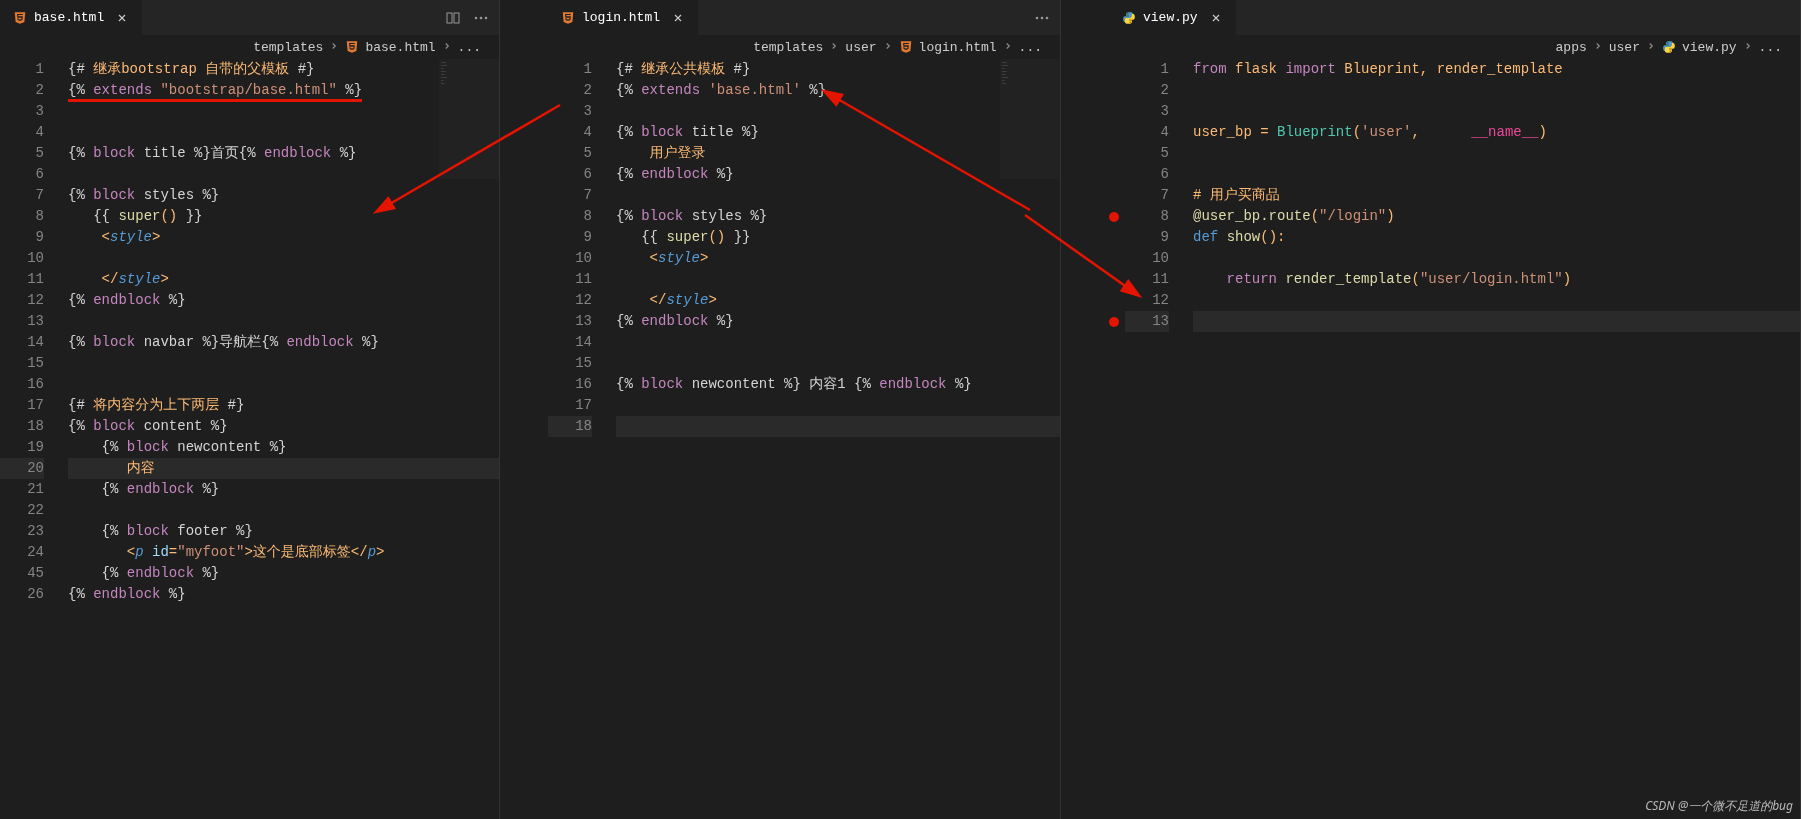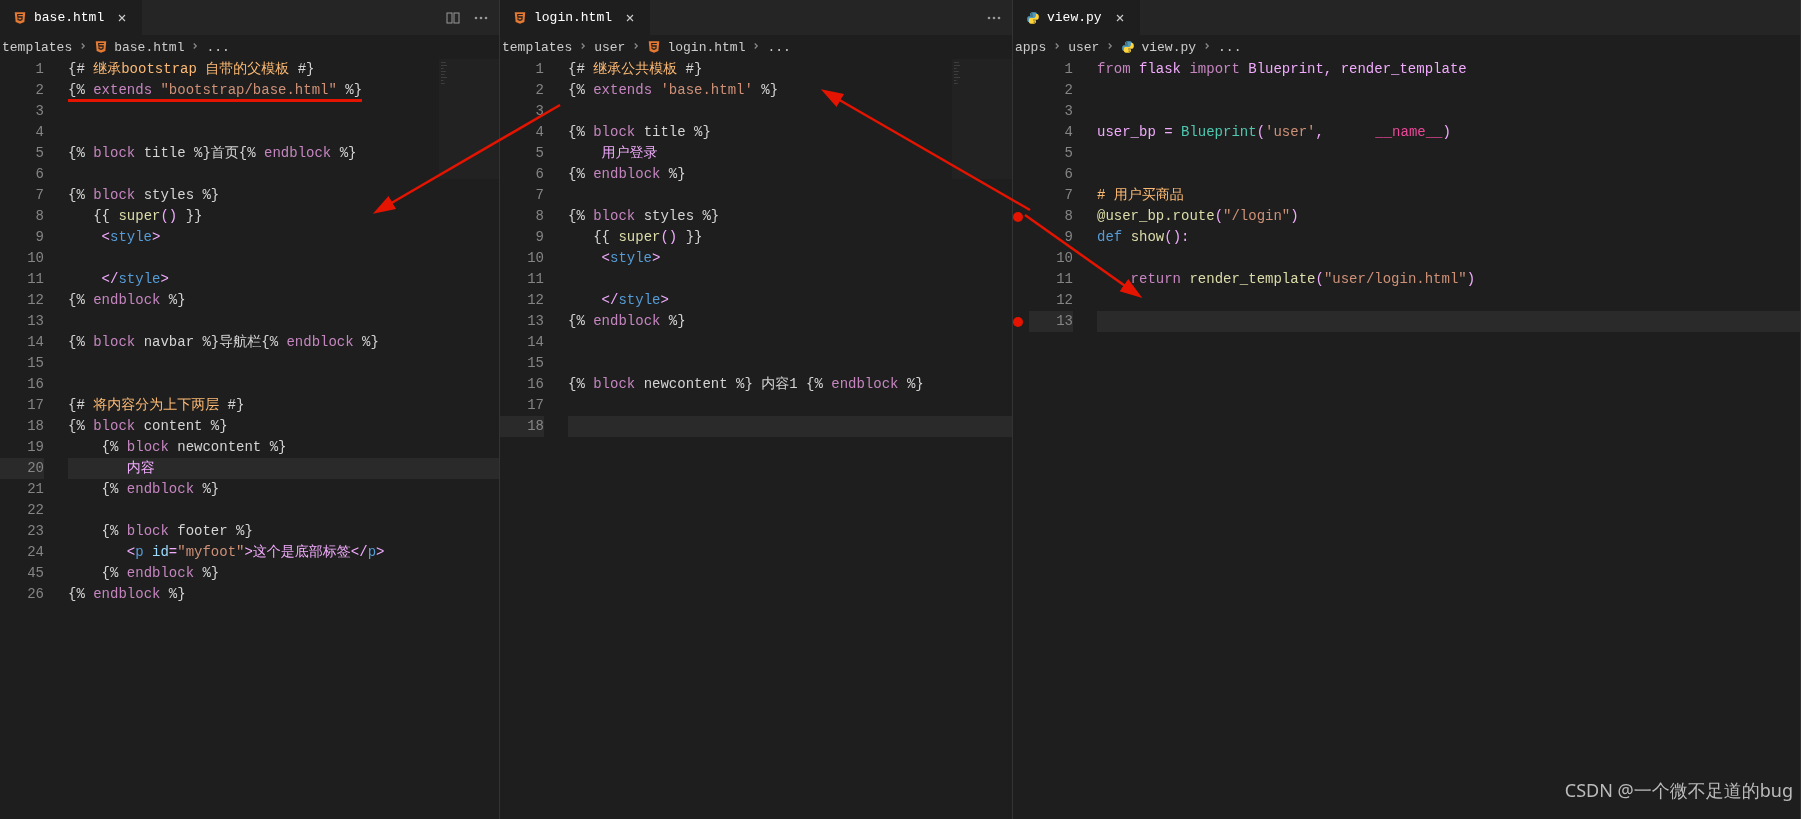"base.html" .container { gap: none -> 48px }
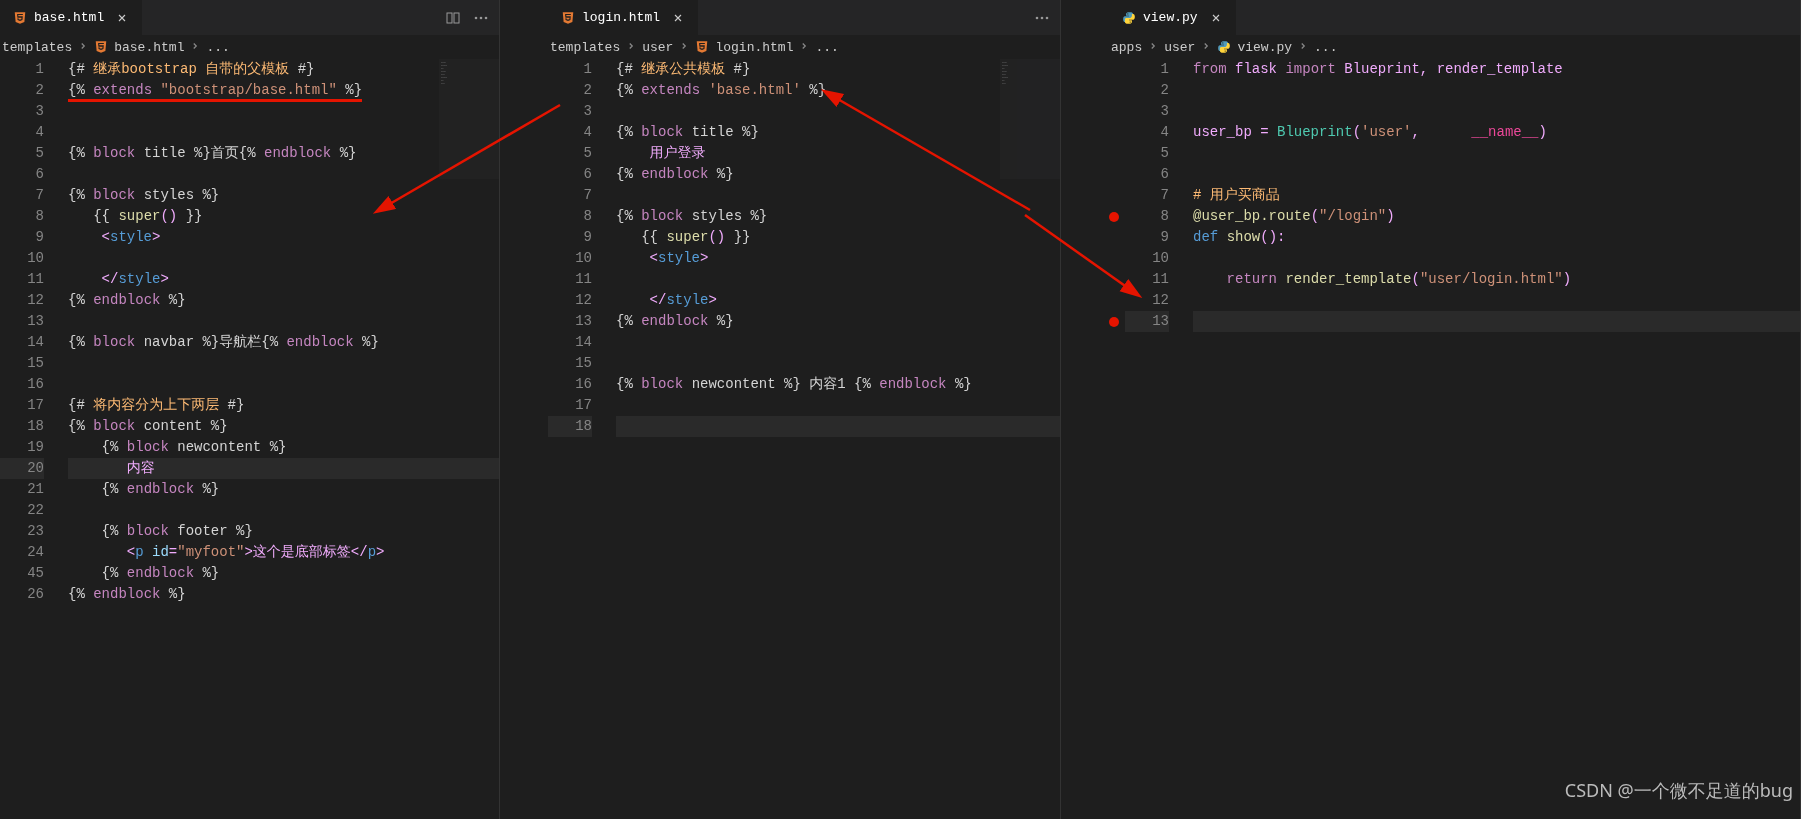"templates" .breadcrumbs { justify-content: none -> flex-end; padding: 4px 2px -> 4px 18px }
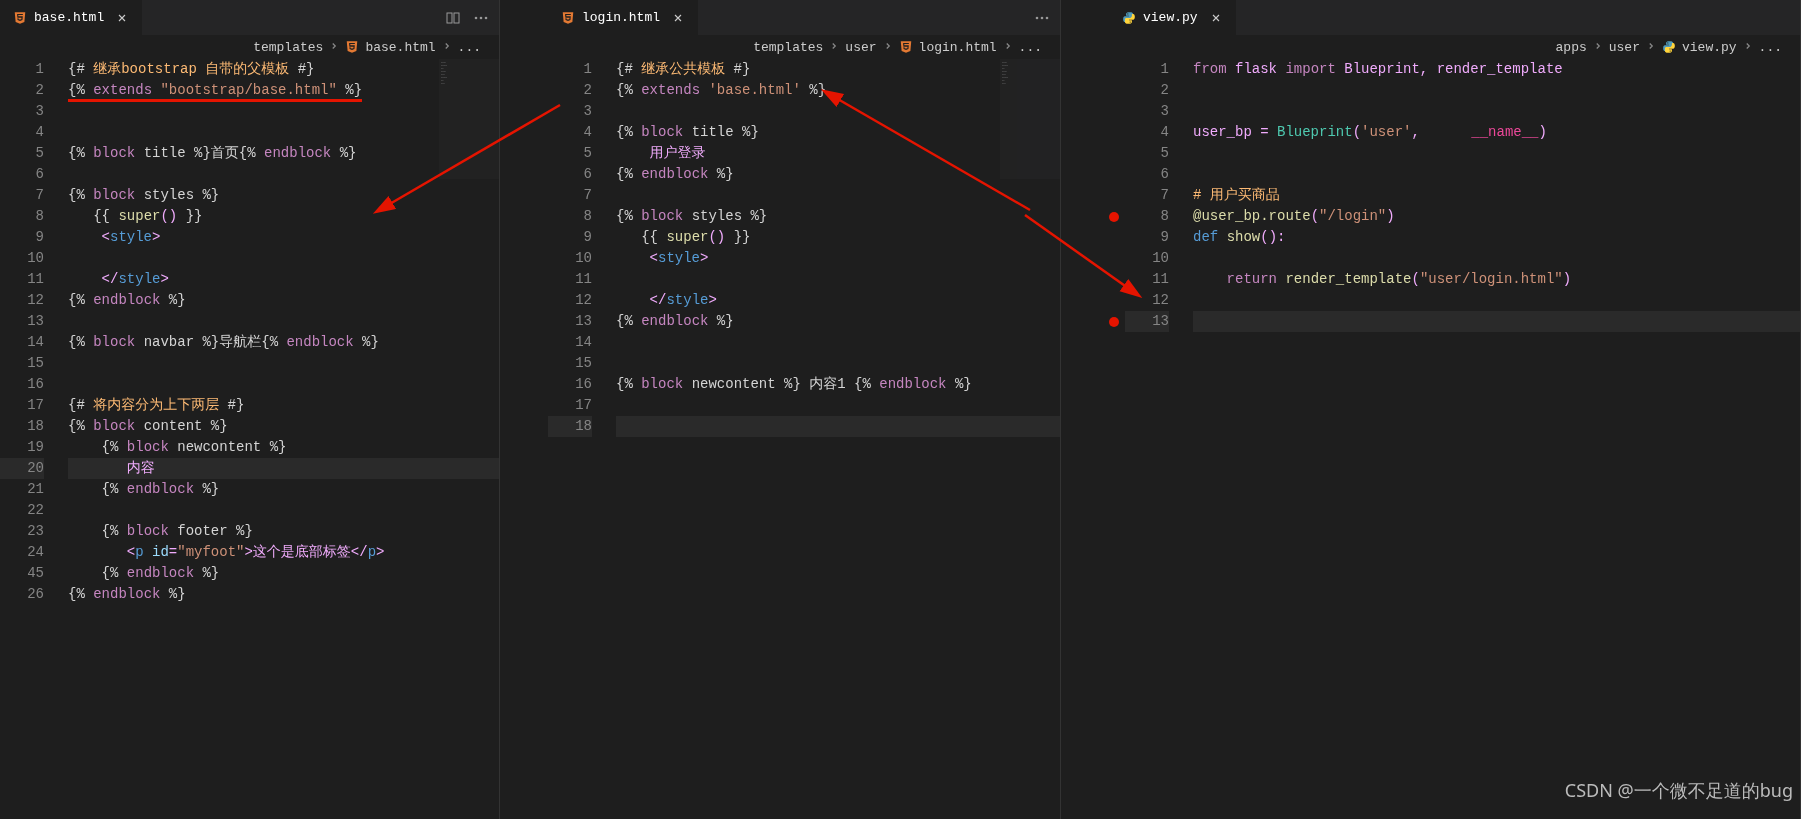"flask" .c-white { color: #f0abfc -> #fdba74 }
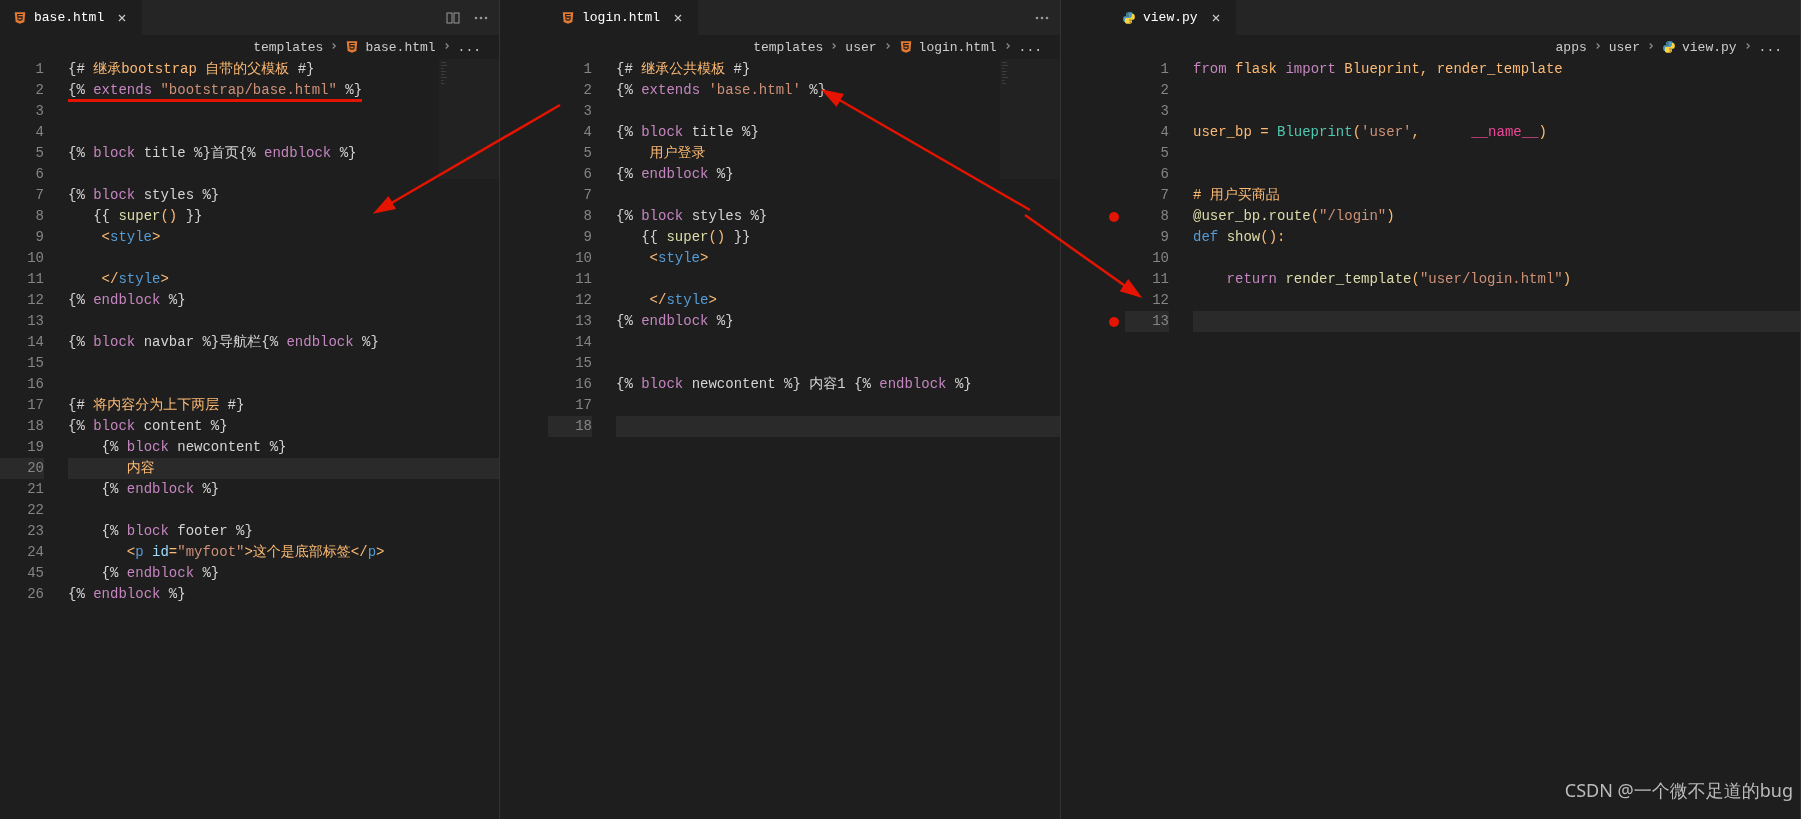"style" .c-tag { font-style: none -> italic }
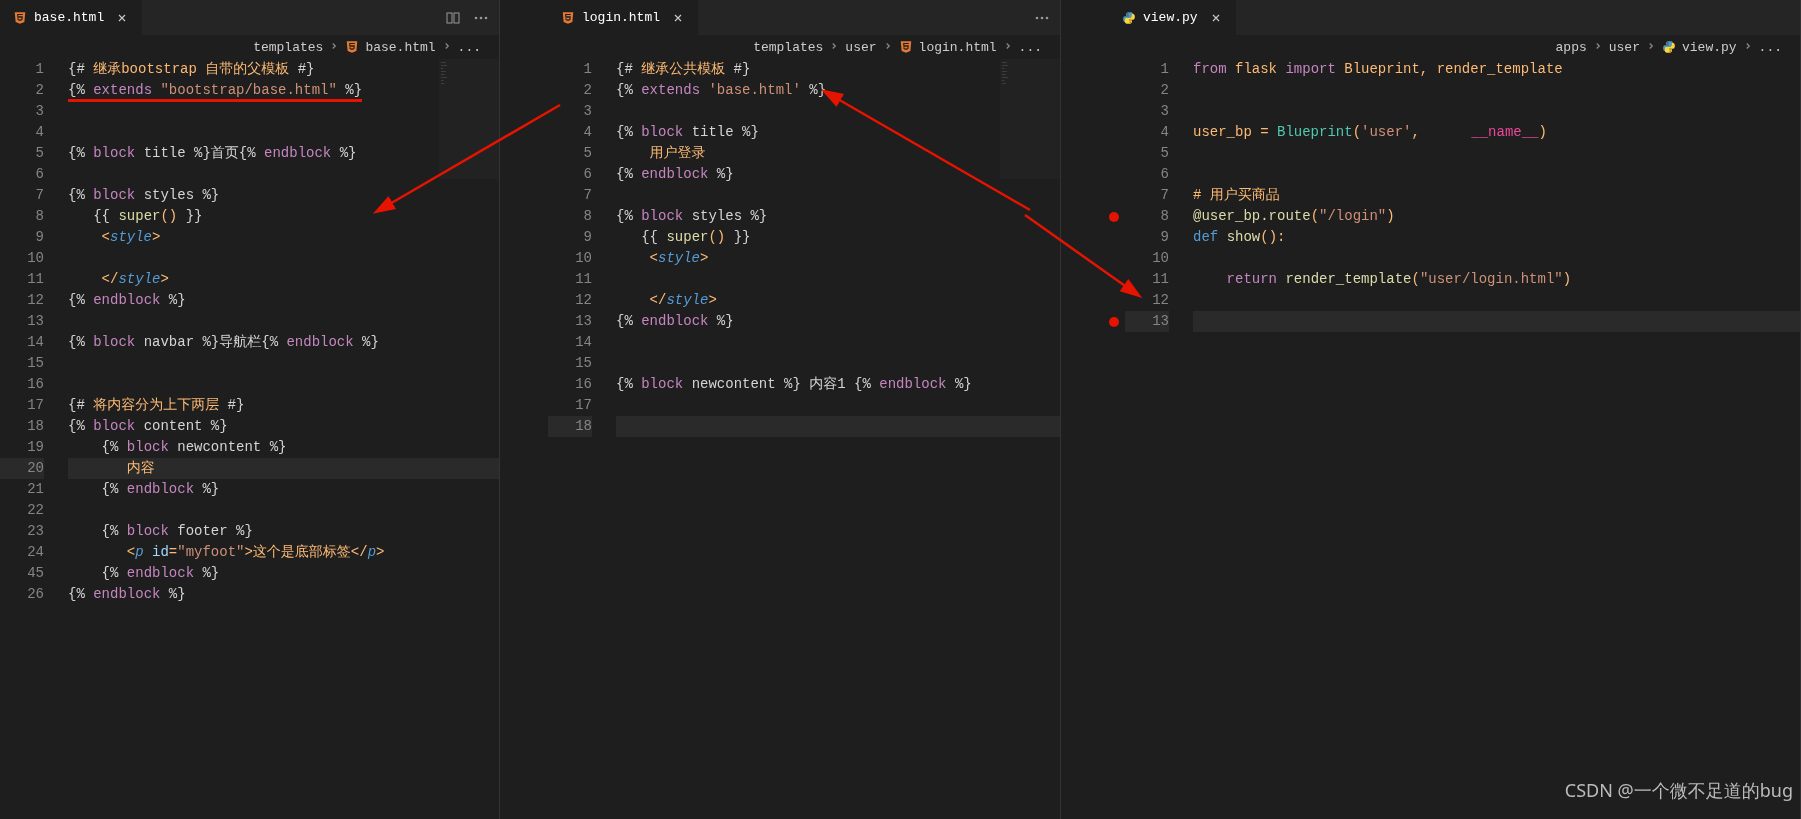"CSDN @一个微不足道的bug" .watermark { bottom: 16px -> 4px; font-size: 18px -> 12px; font-style: none -> italic }
